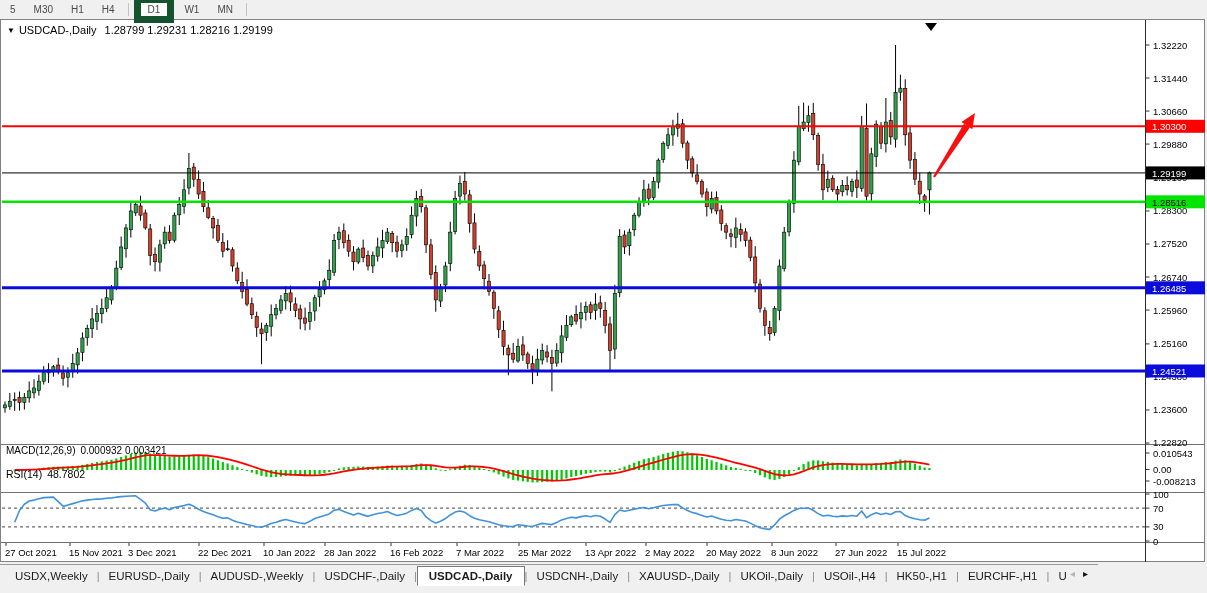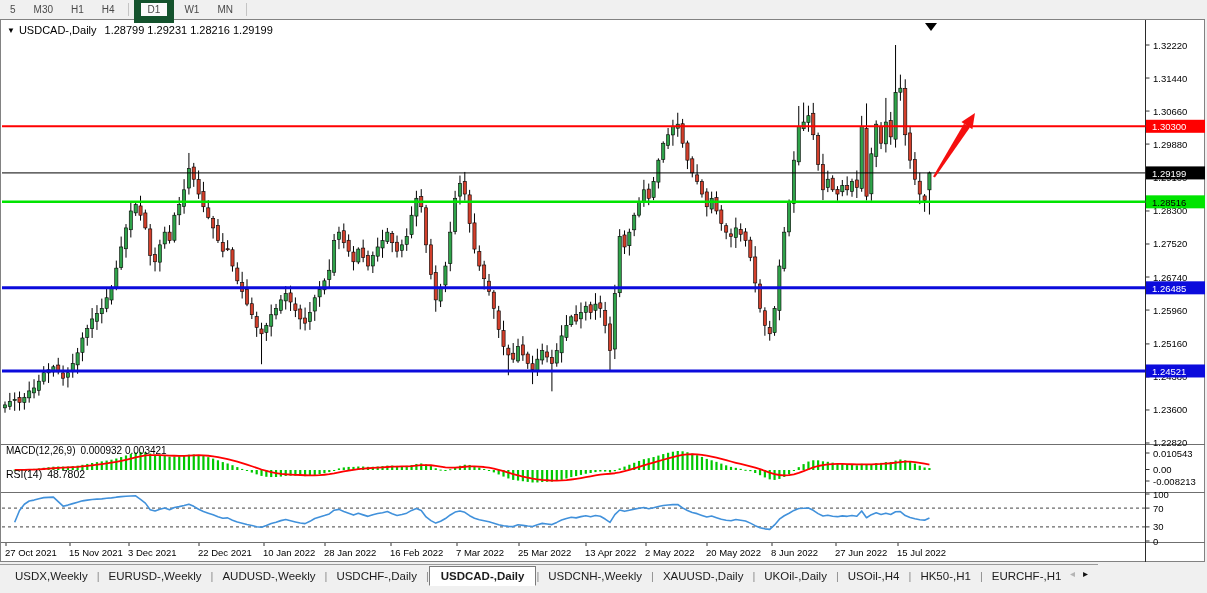"EURUSD-,Weekly" span.tab { text: EURUSD-,Weekly -> EURUSD-,Daily }
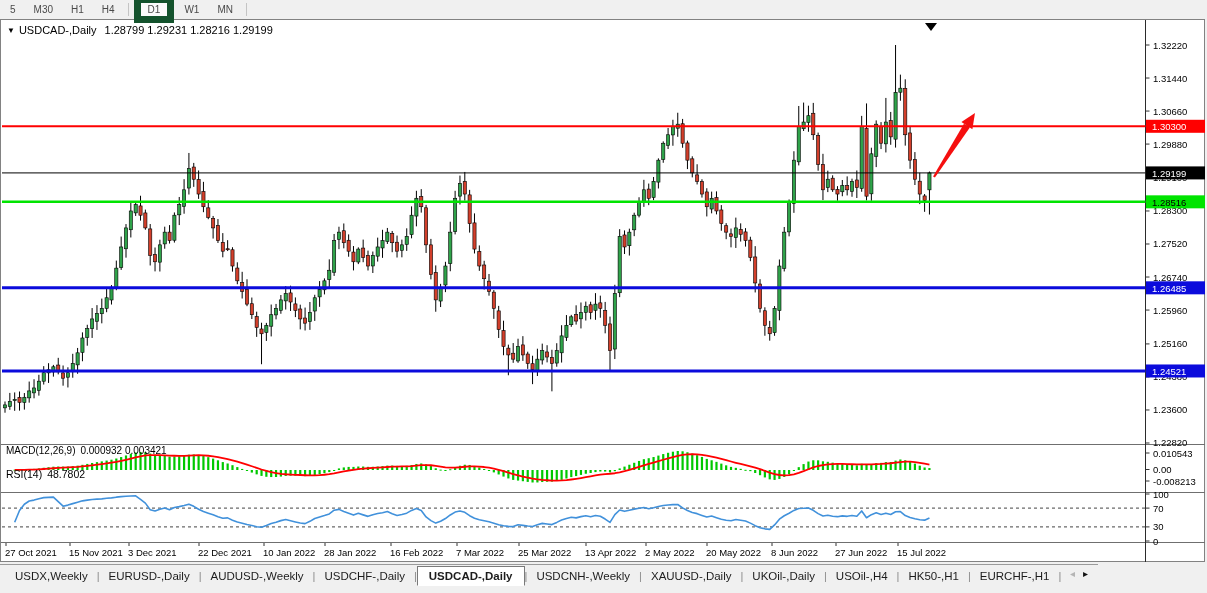"USDCNH-,Weekly" span.tab { text: USDCNH-,Weekly -> USDCNH-,Daily }
